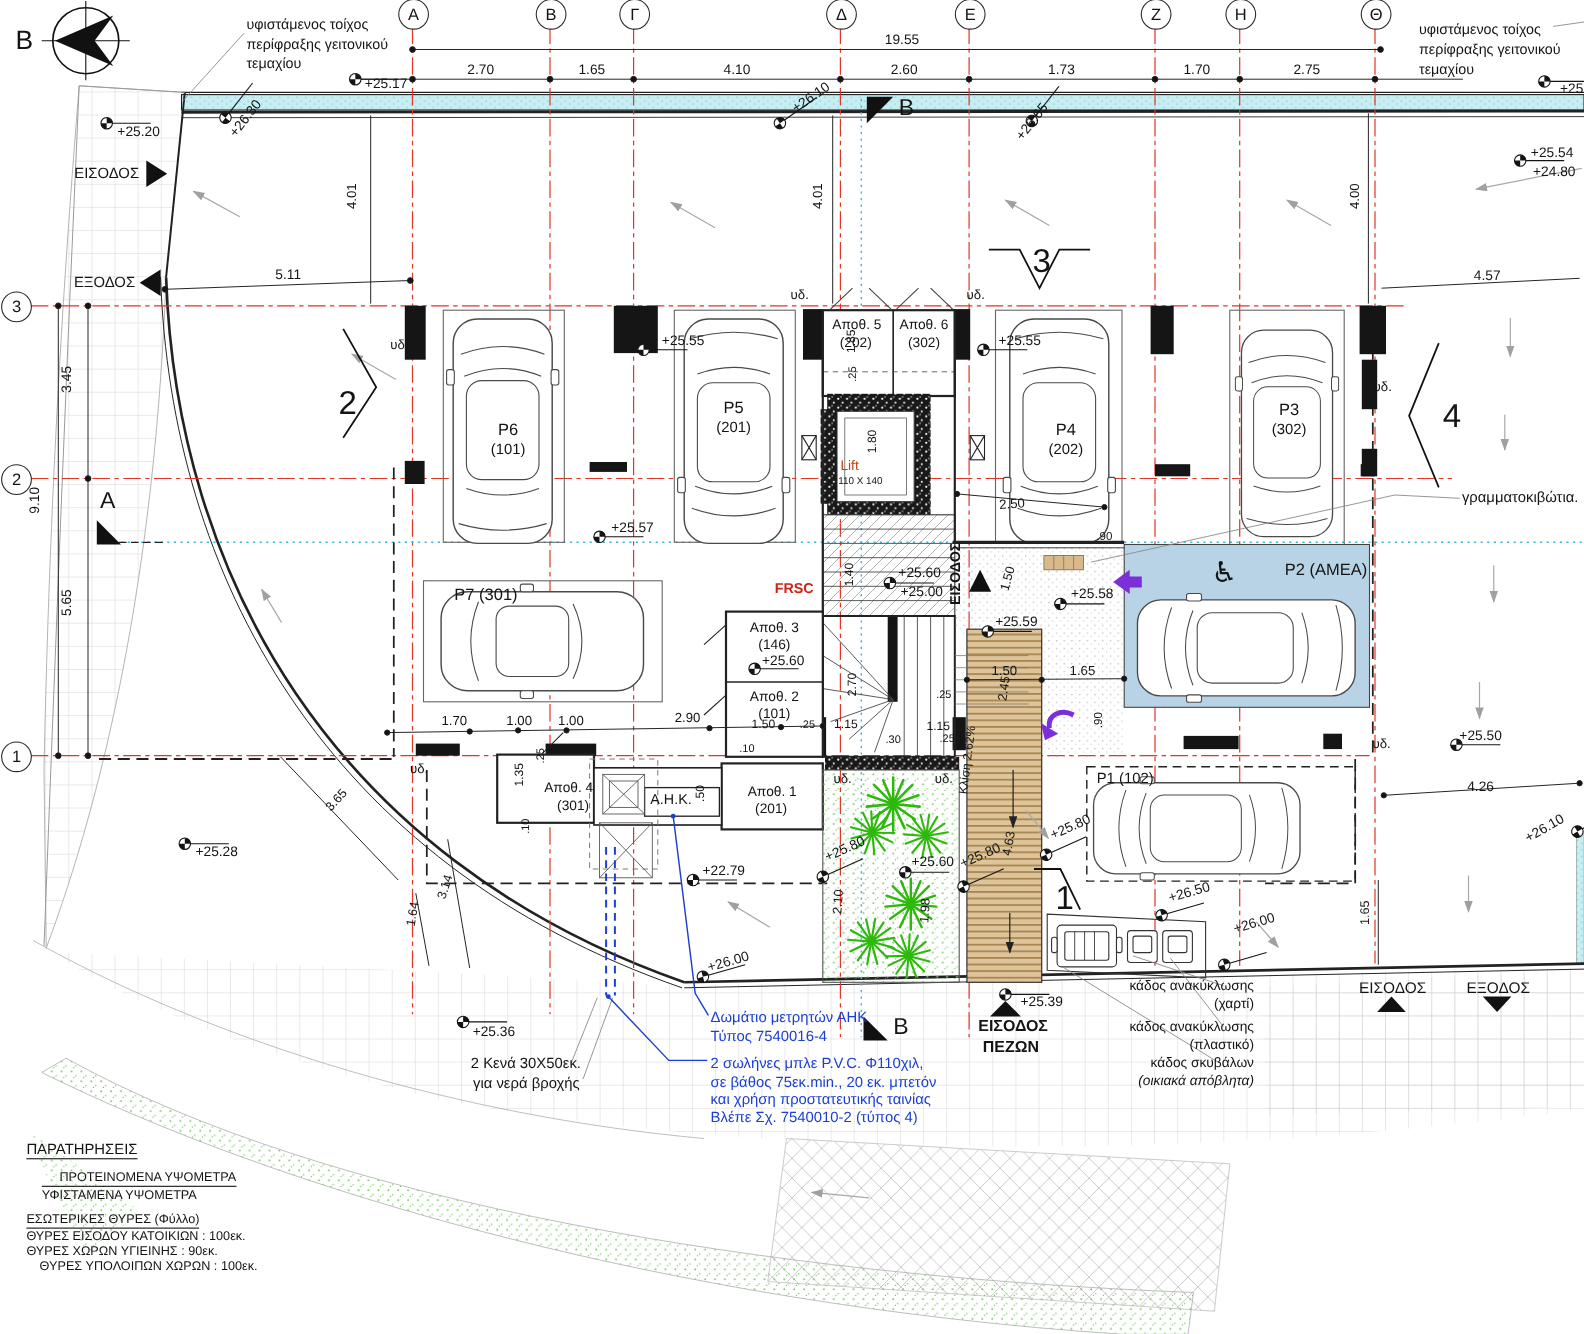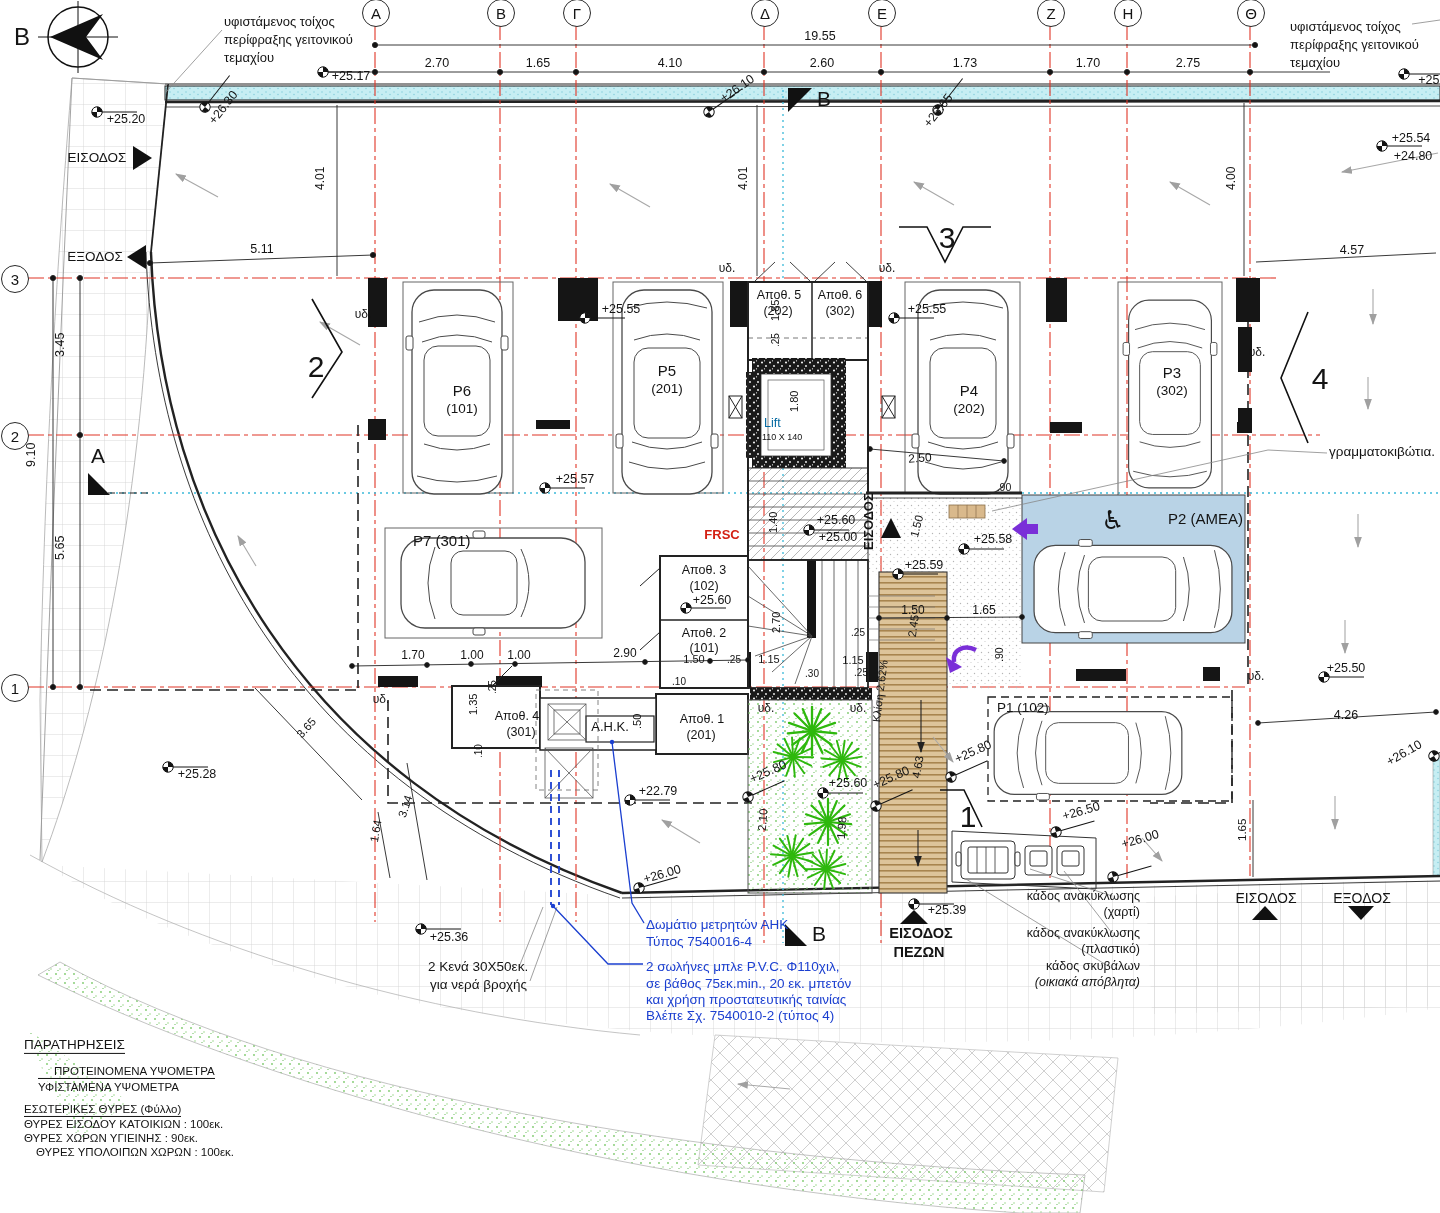"Lift" div.lbl { color: #0369a1 -> #c2410c }
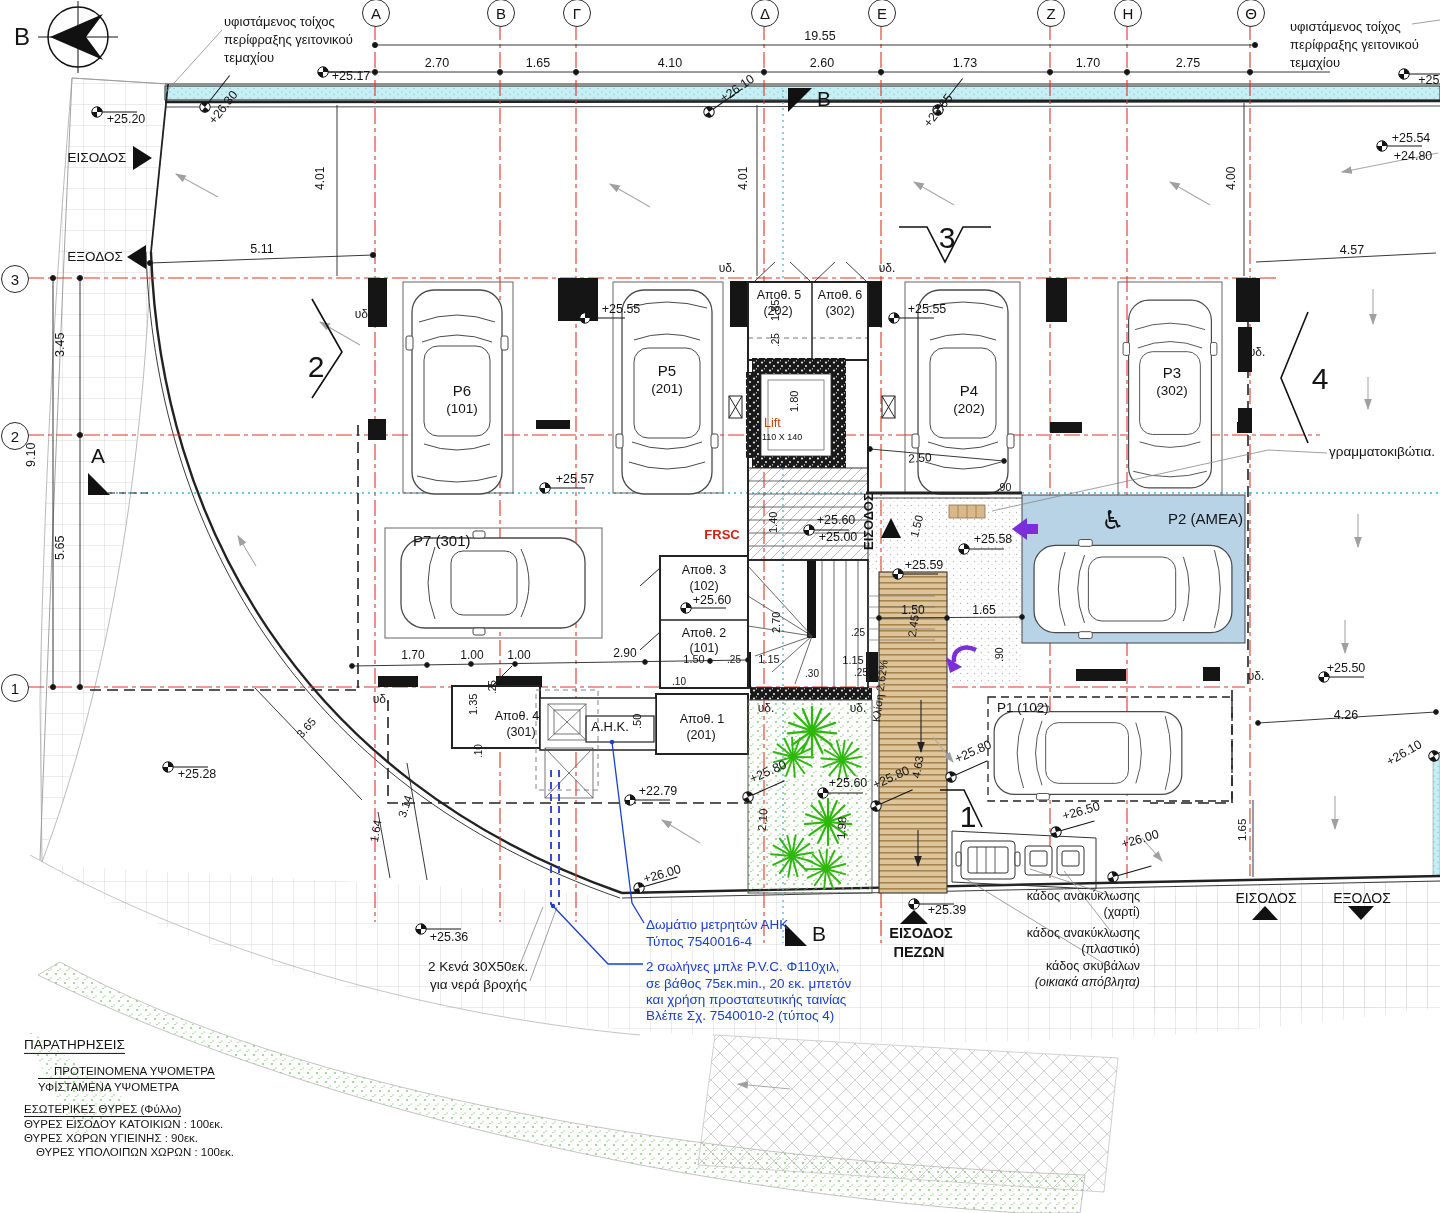"(102)" div.lbl { text: 102 -> 146 }
